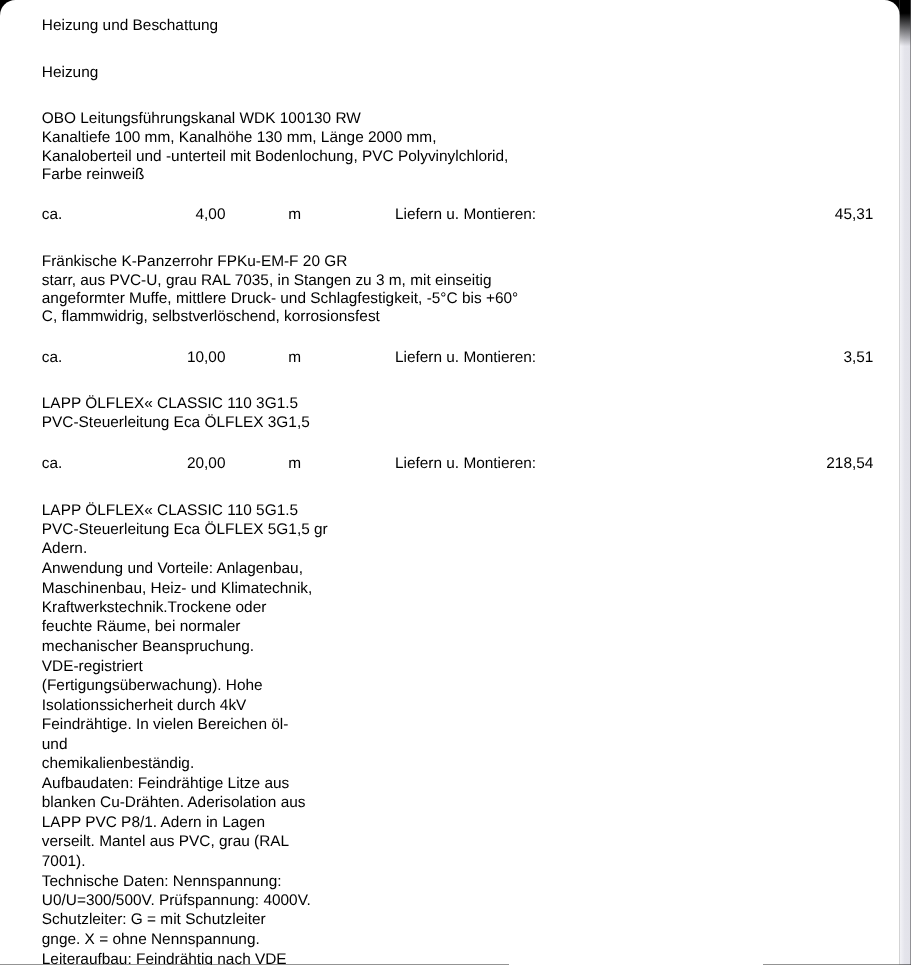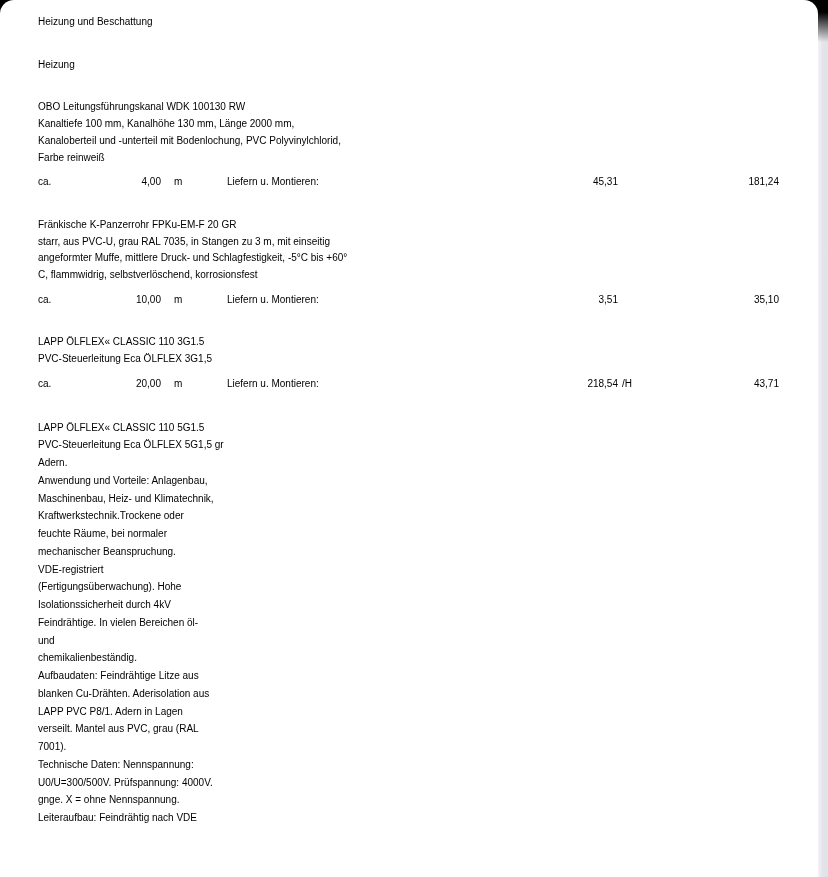"Heizung und Beschattung" .page { font-size: 10px -> 14px }
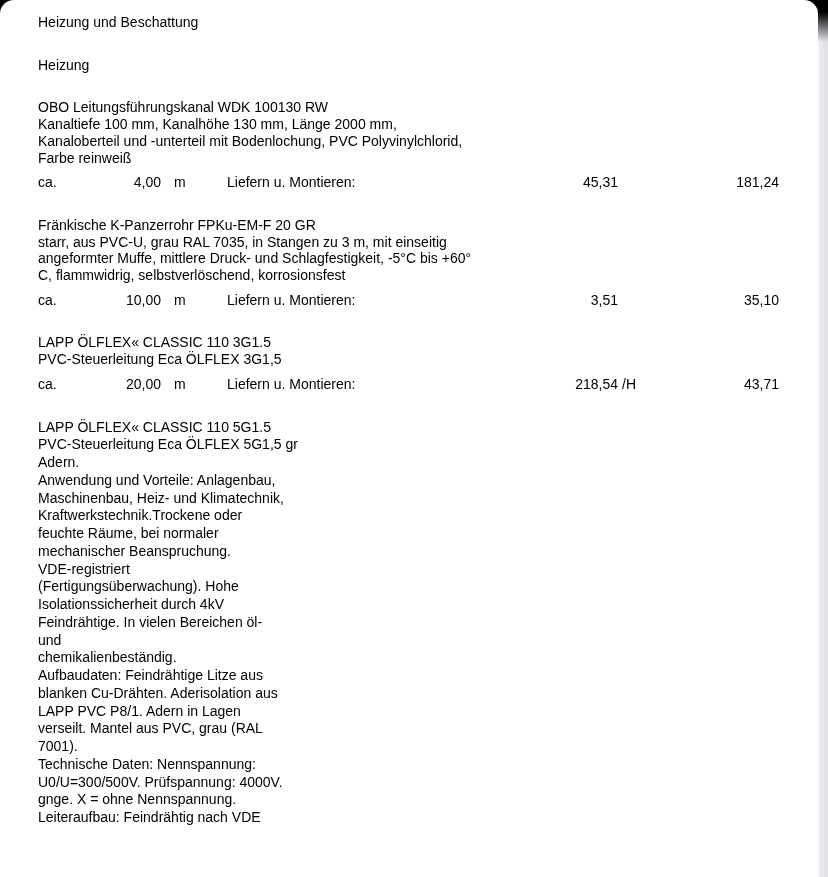"ca." .qty-row { gap: none -> 44px; margin-top: 8px -> 20px }
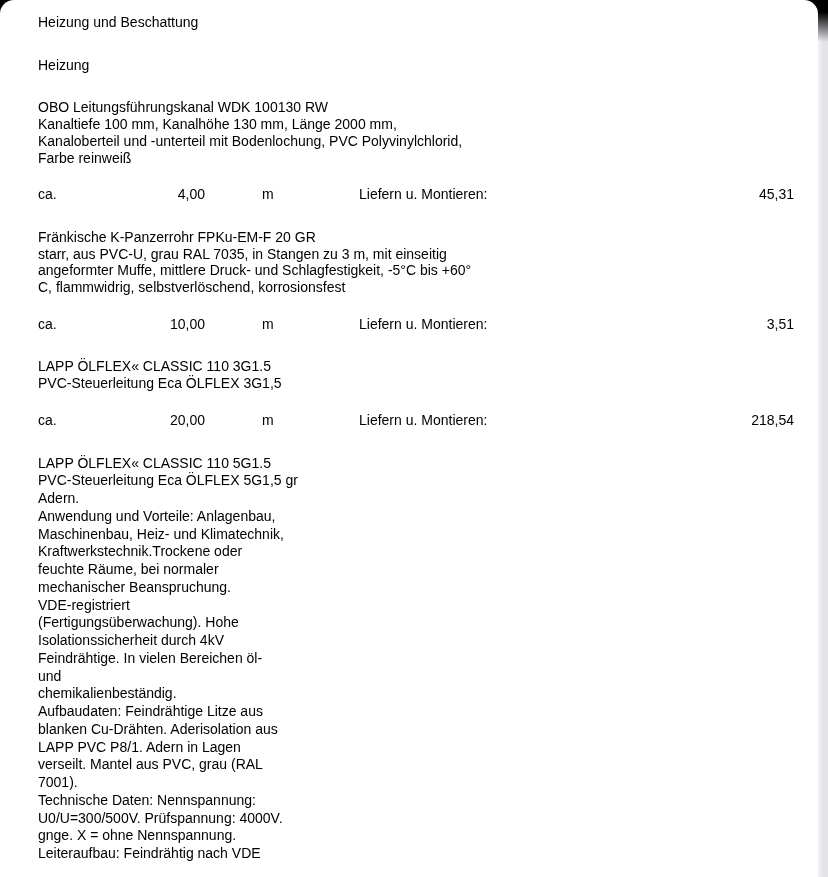"Schutzleiter: G = mit Schutzleiter" div.description-line { html: none -> <div>Schutzleiter: G = mit Schutzleiter</div> }
